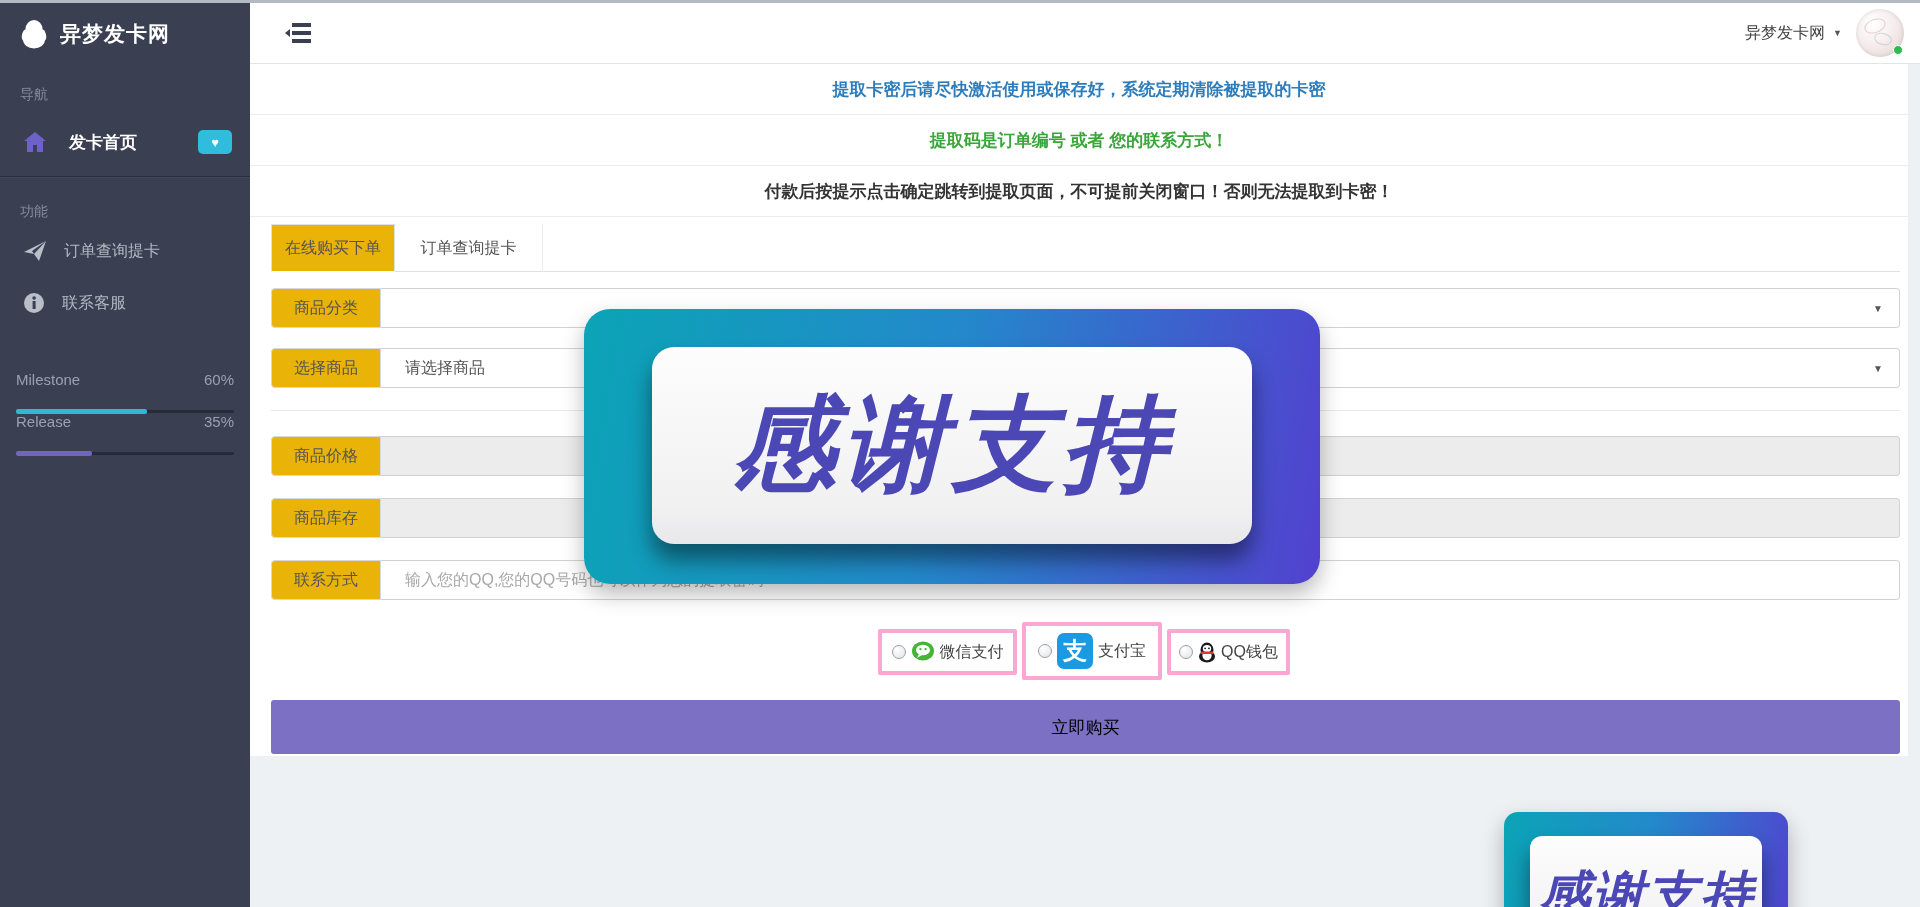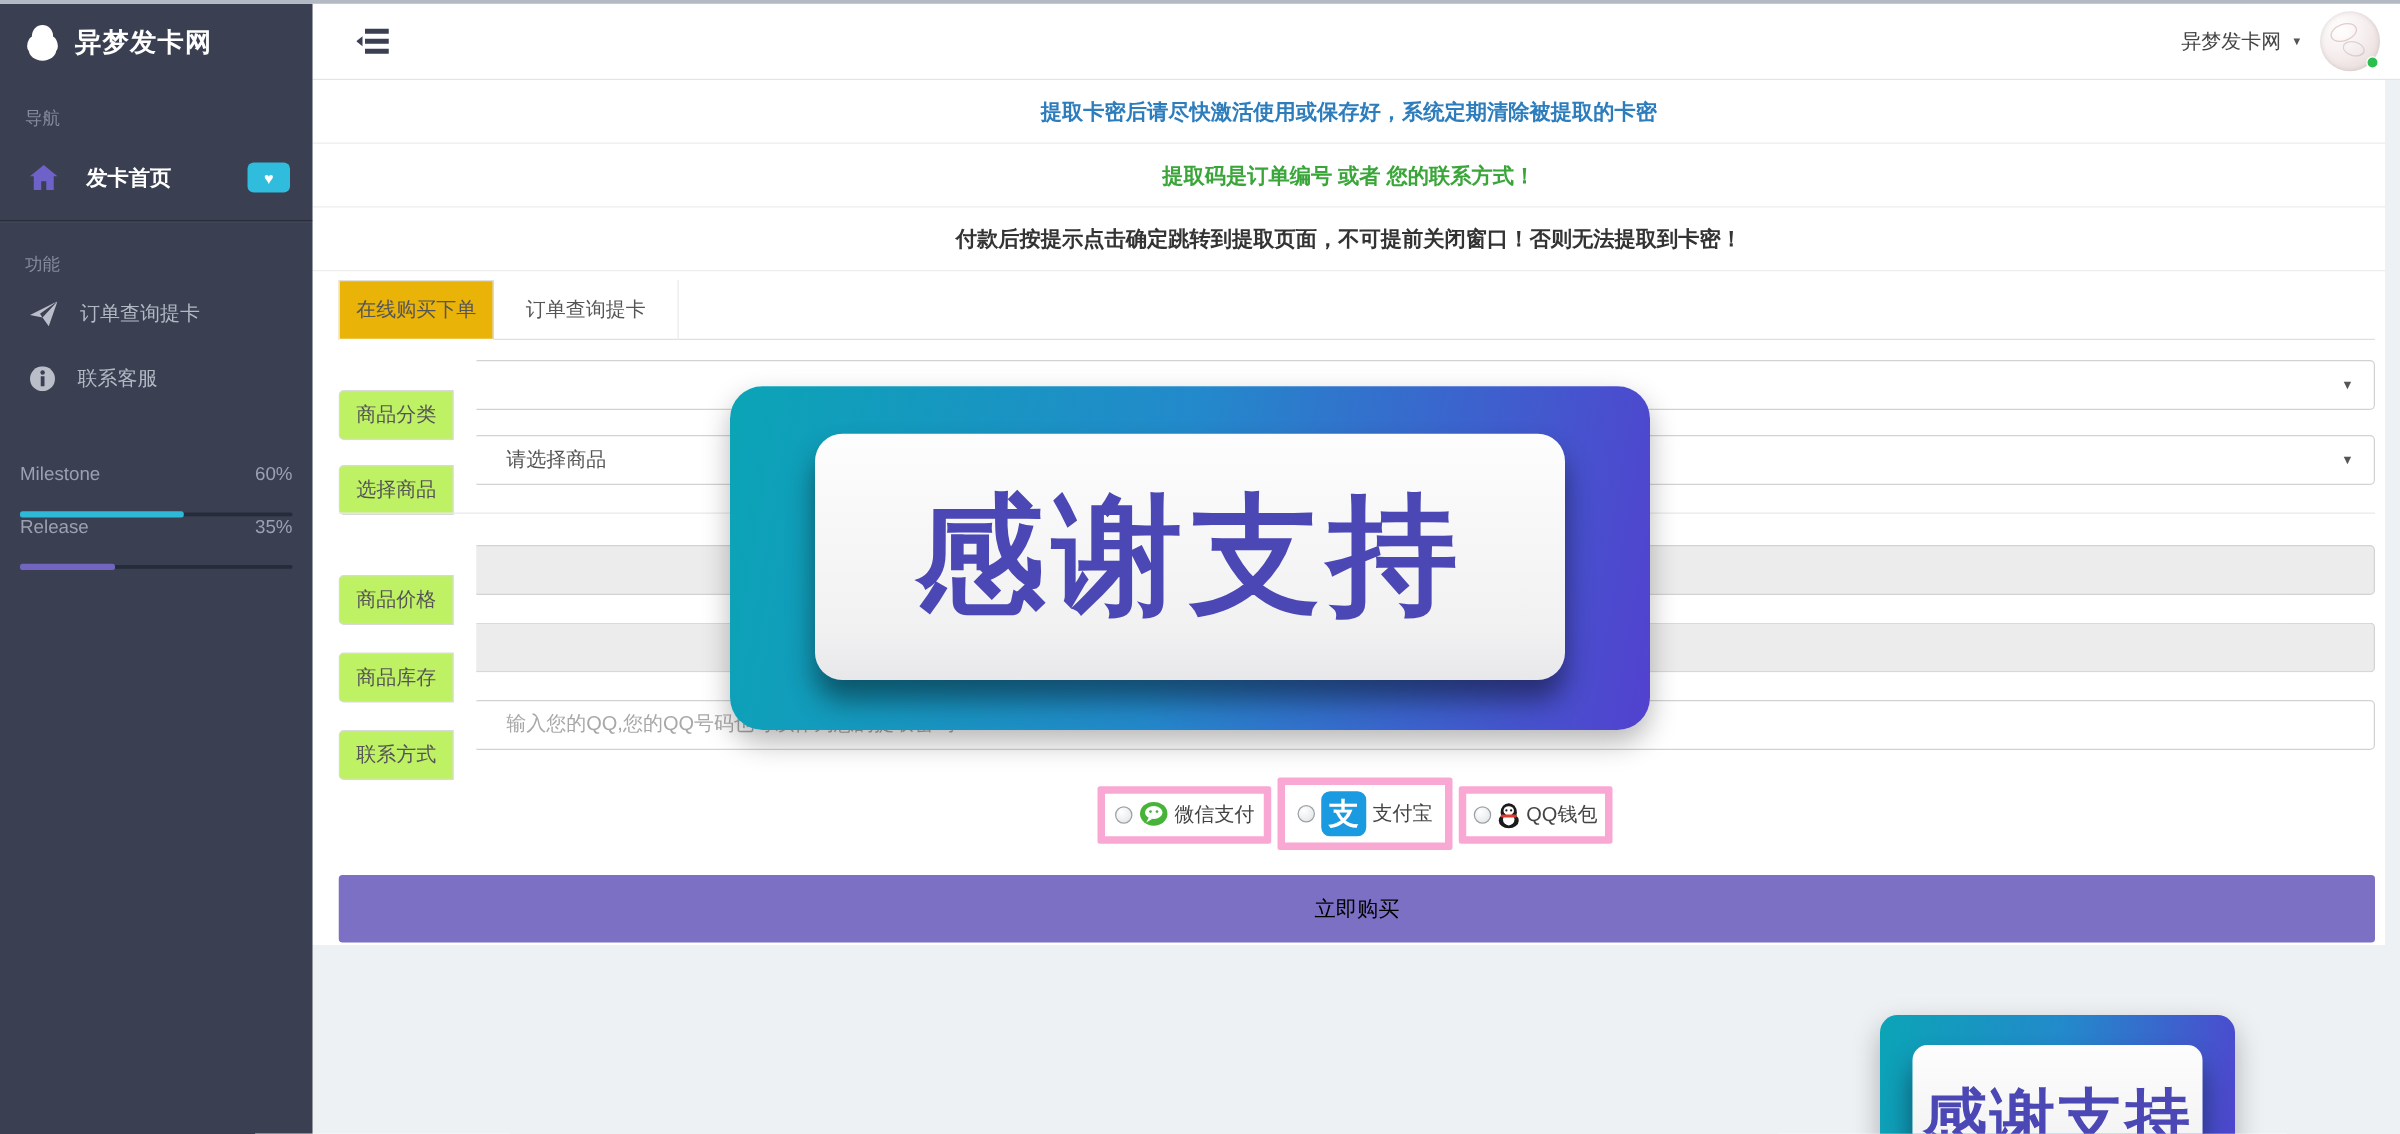"商品分类" .addon { background: #bef264 -> #eab308; margin-top: 24px -> none; width: 92px -> 110px }
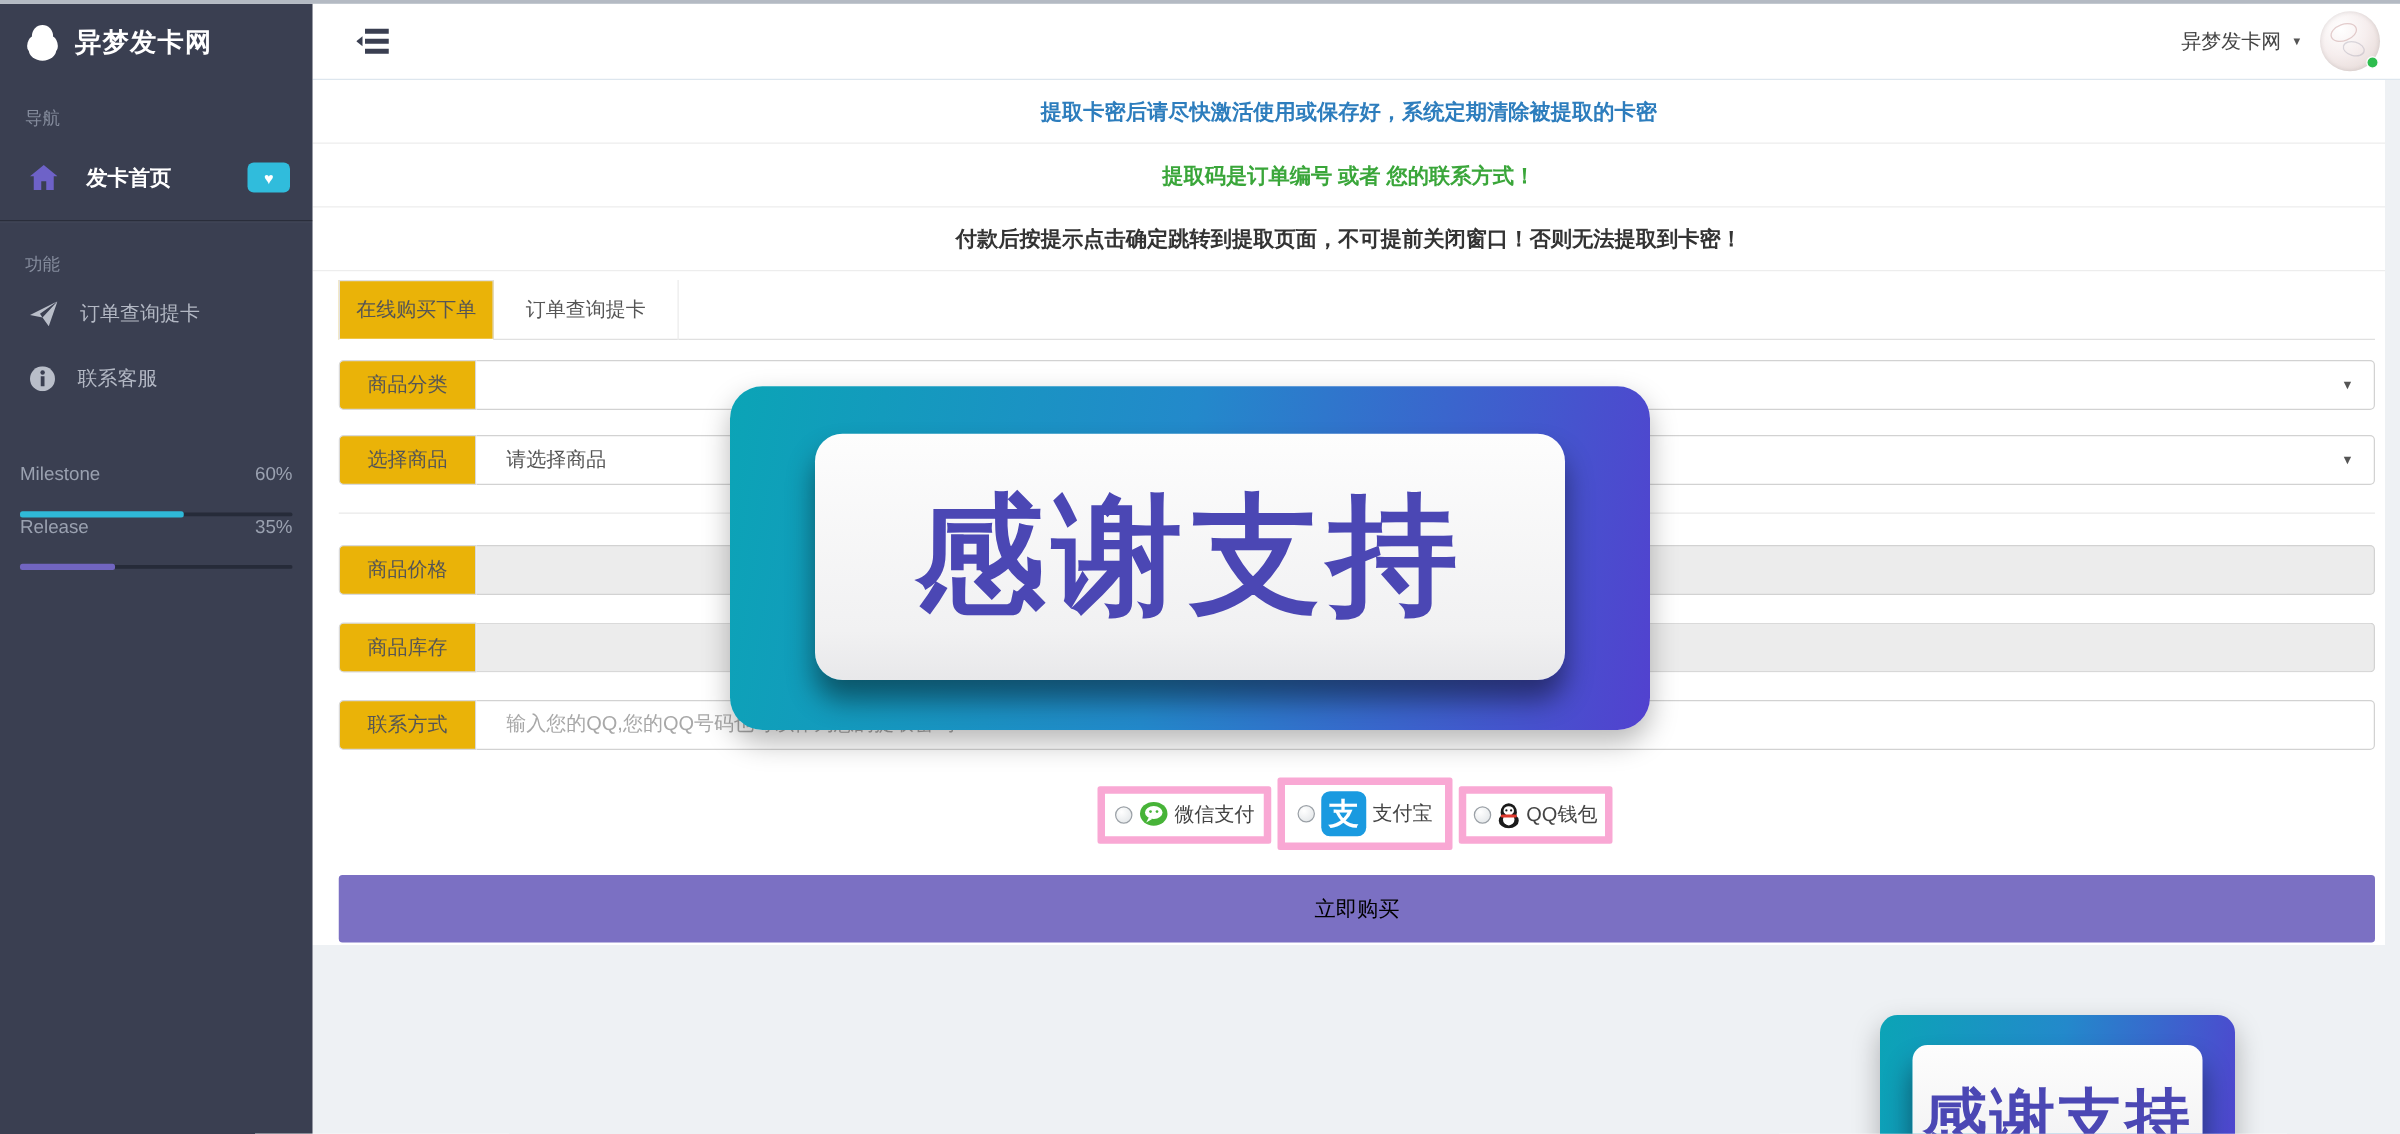"感谢支持" .badge-text { font-style: none -> italic }
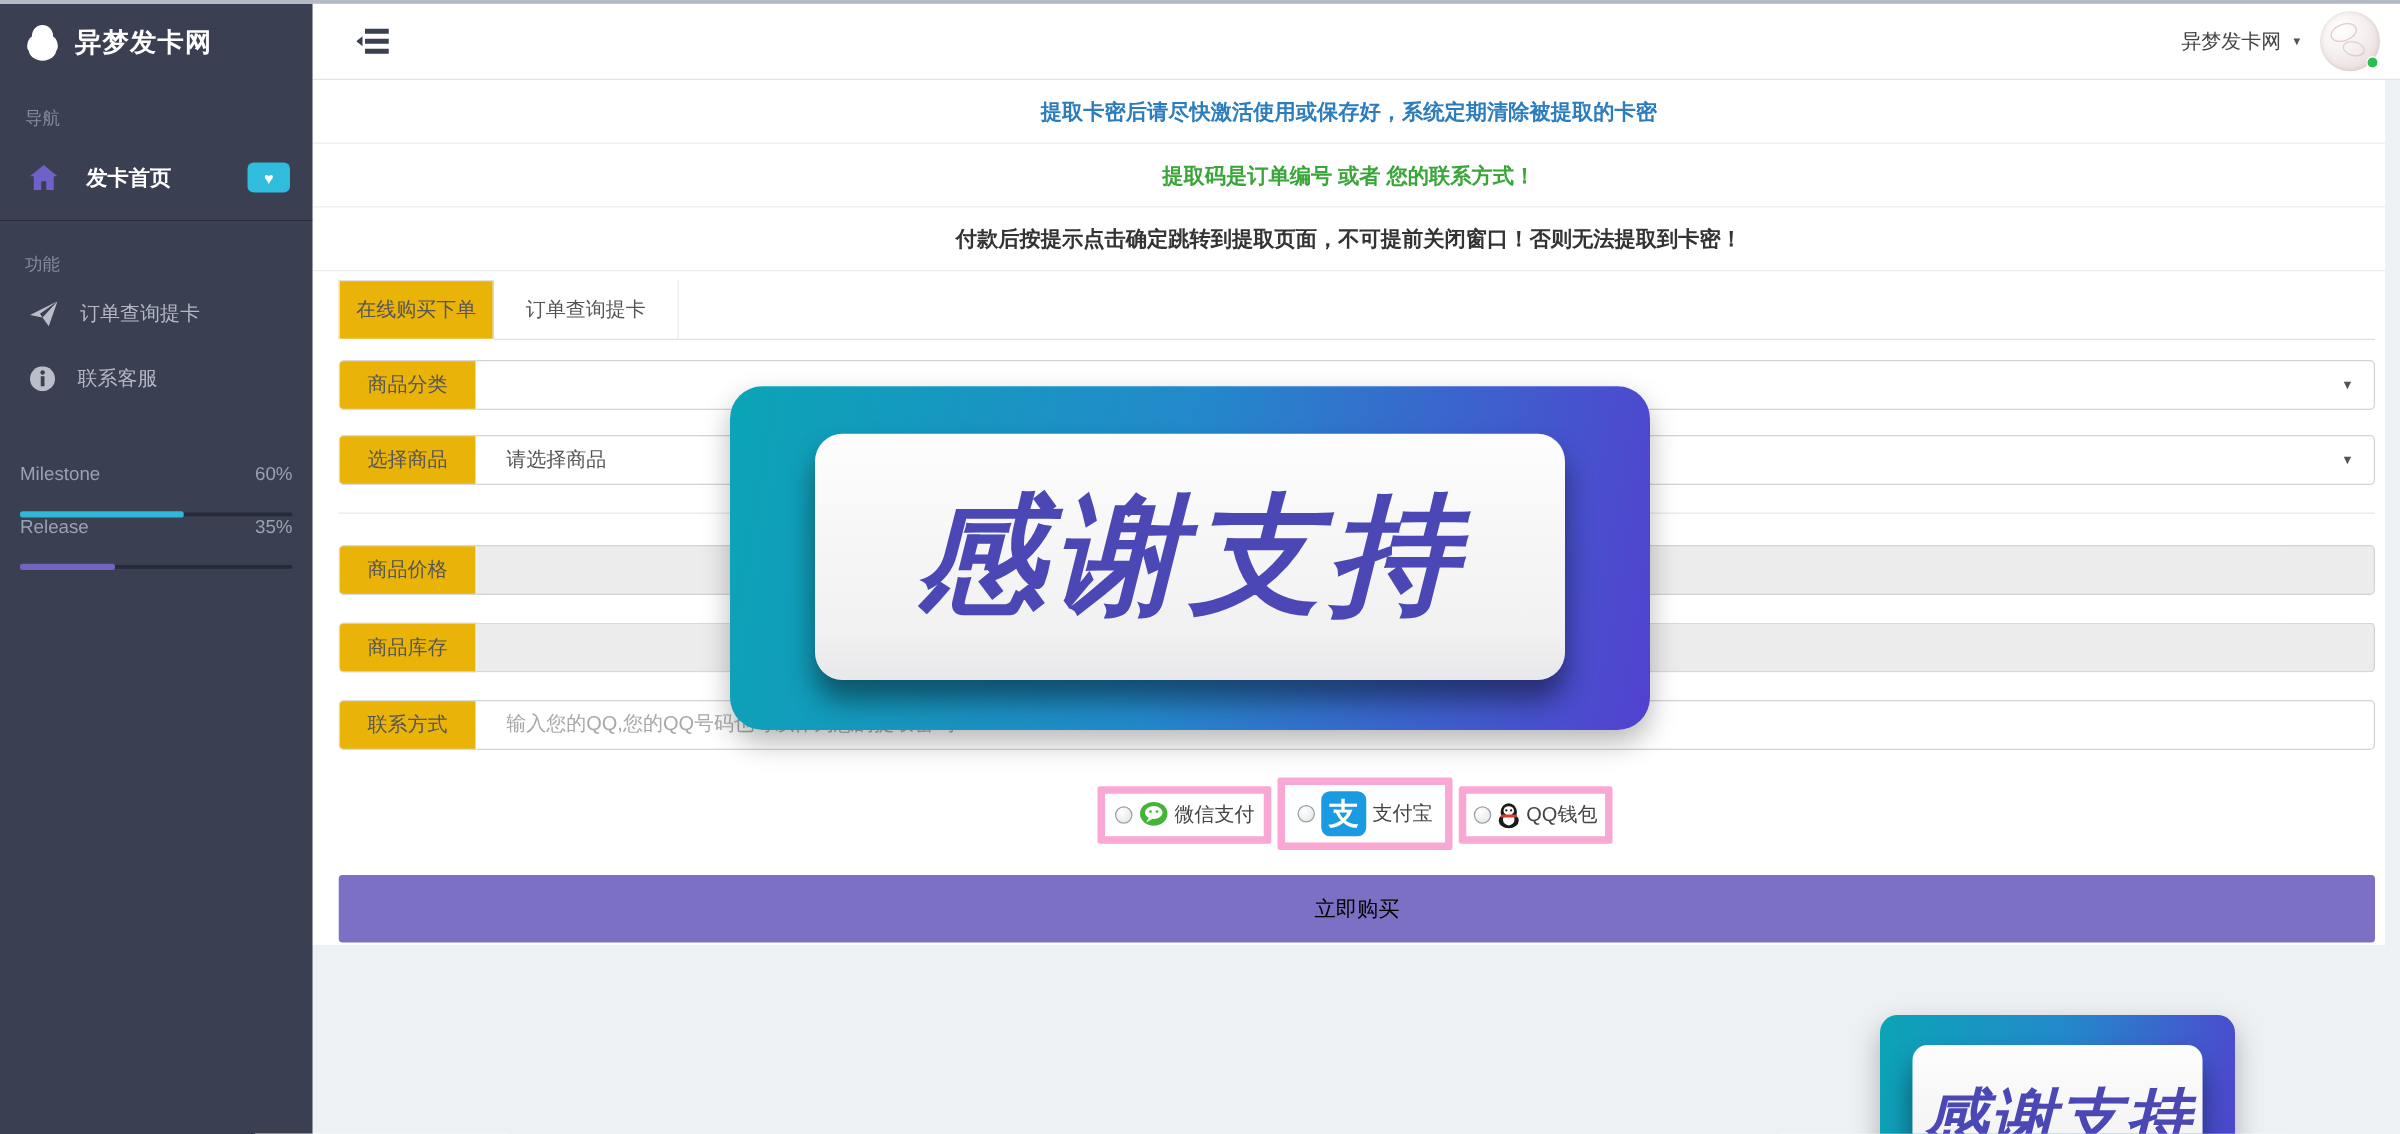"微信支付" .pay-box { border: 6px solid #f9a8d4 -> 4px solid #f9a8d4 }
